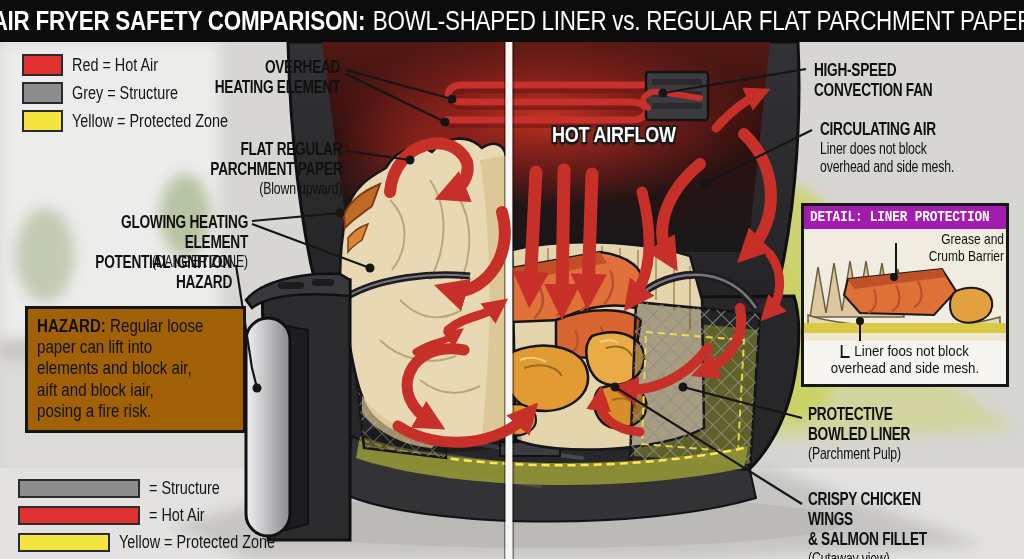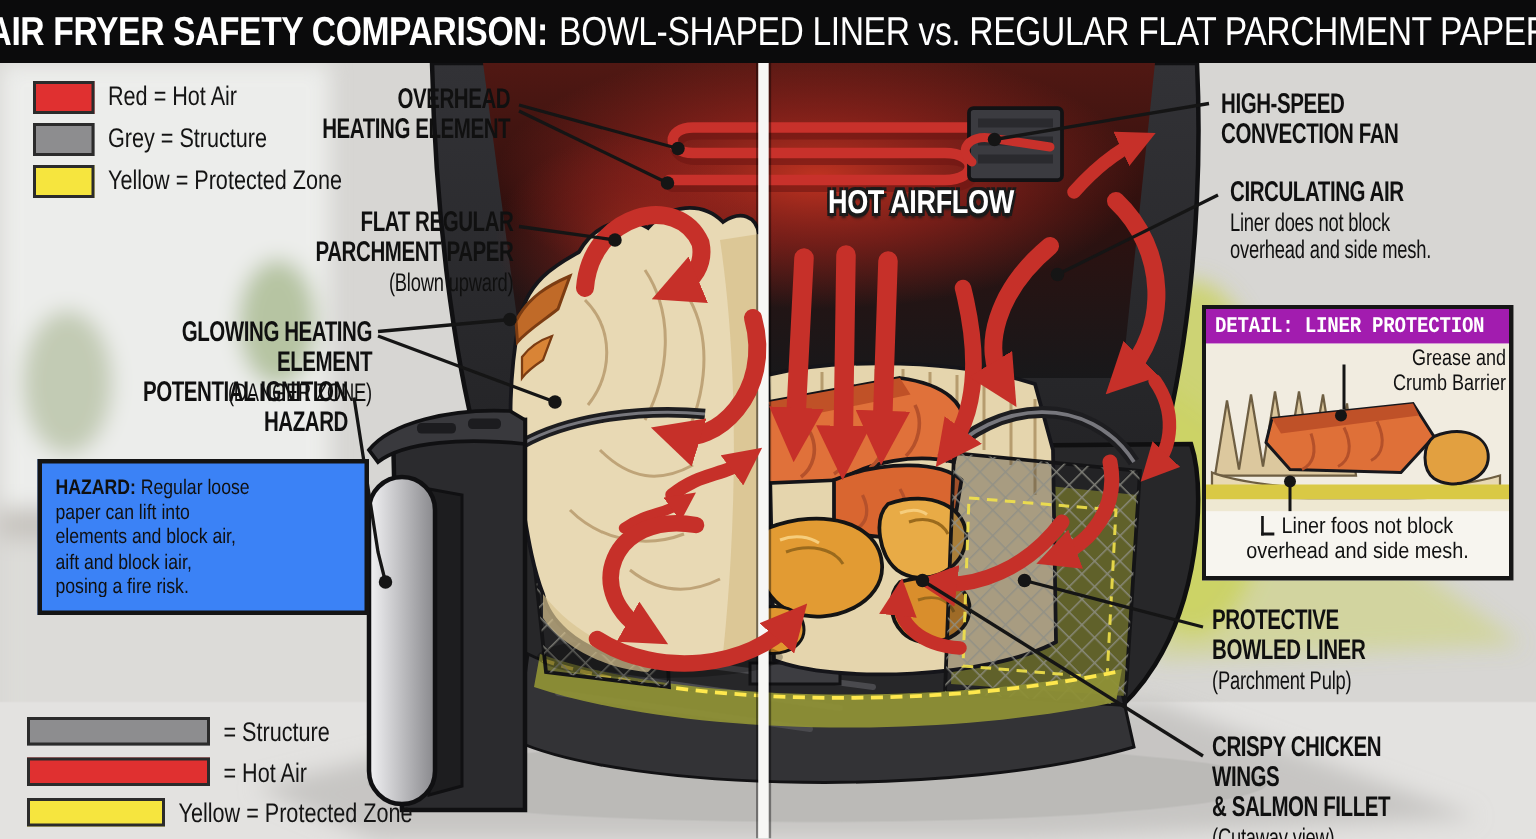"Red = Hot Air" .legend-row { align-items: flex-start -> center }
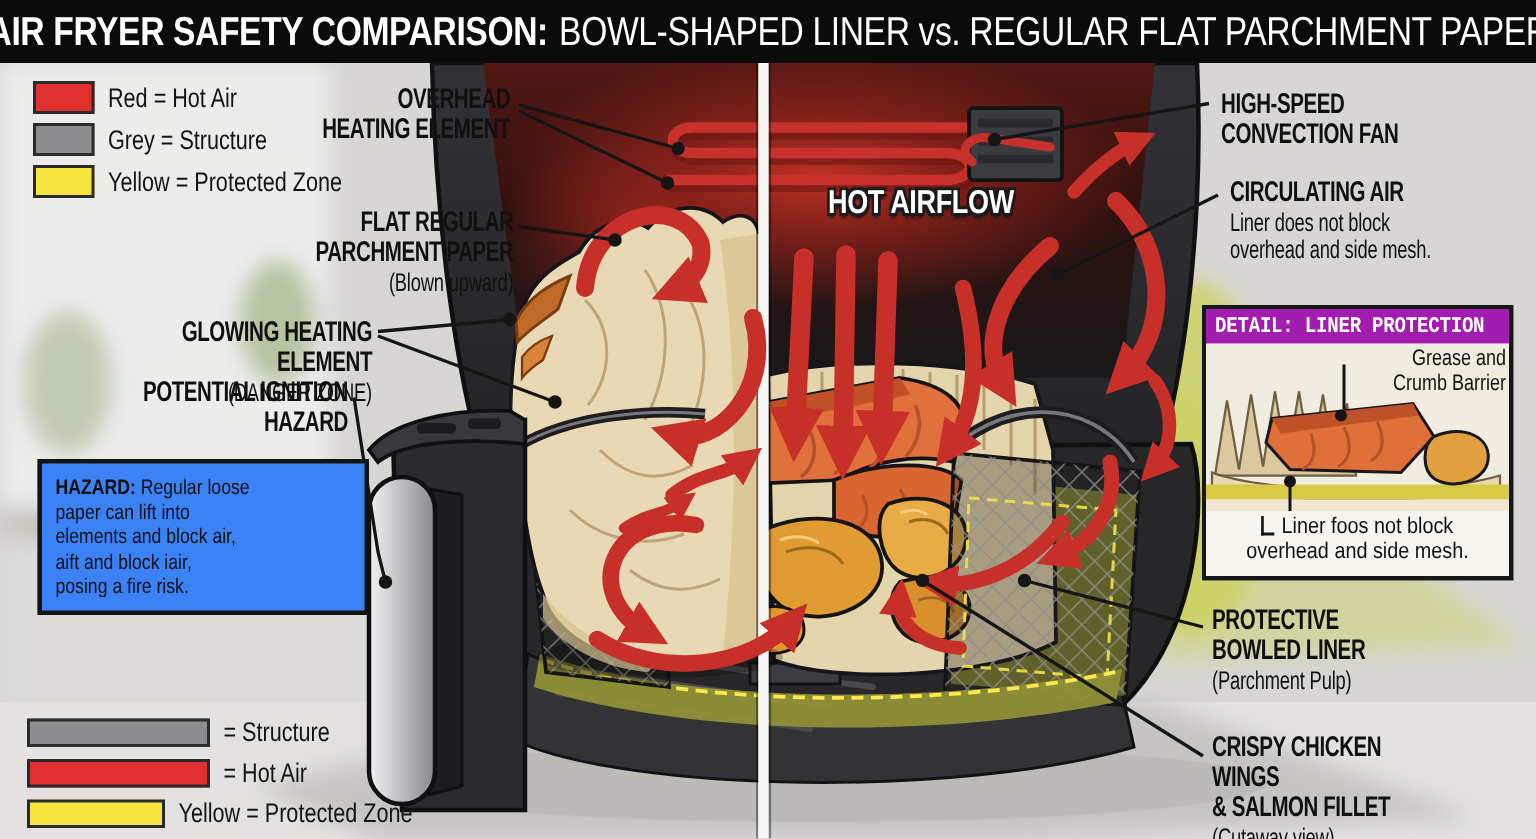"HAZARD: Regular loose" .hazard { background: #3b82f6 -> #a16207; font-size: 14px -> 18px }
